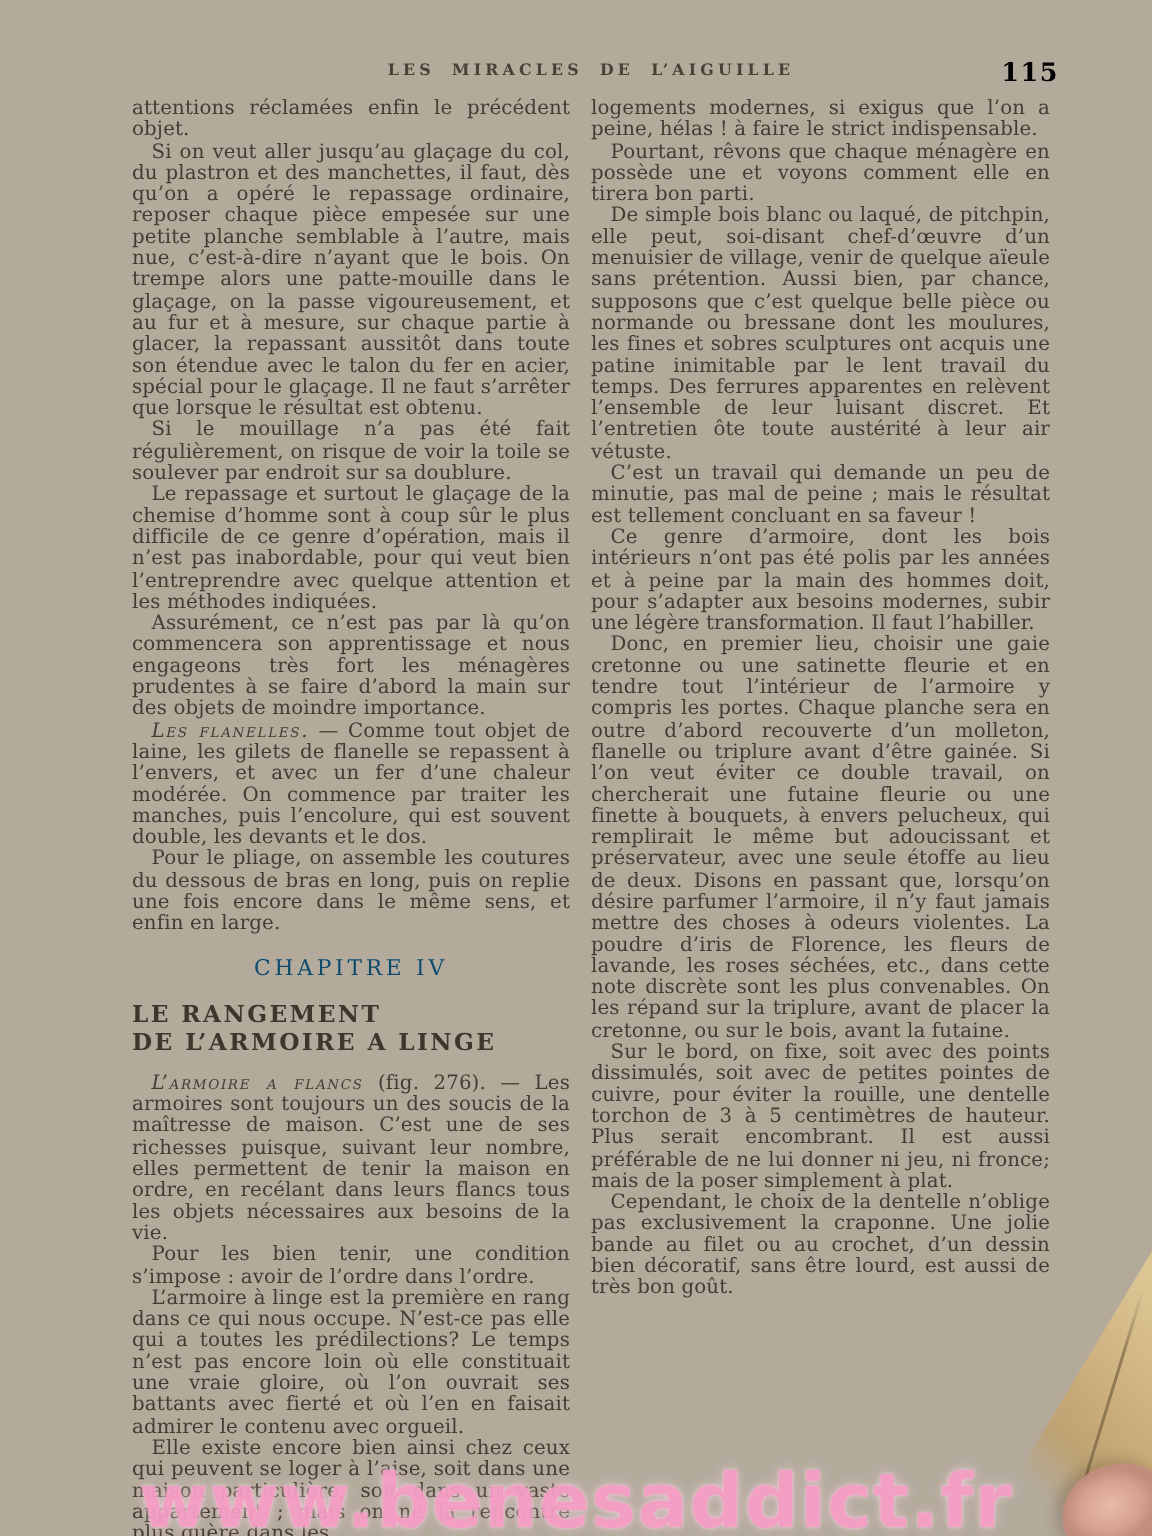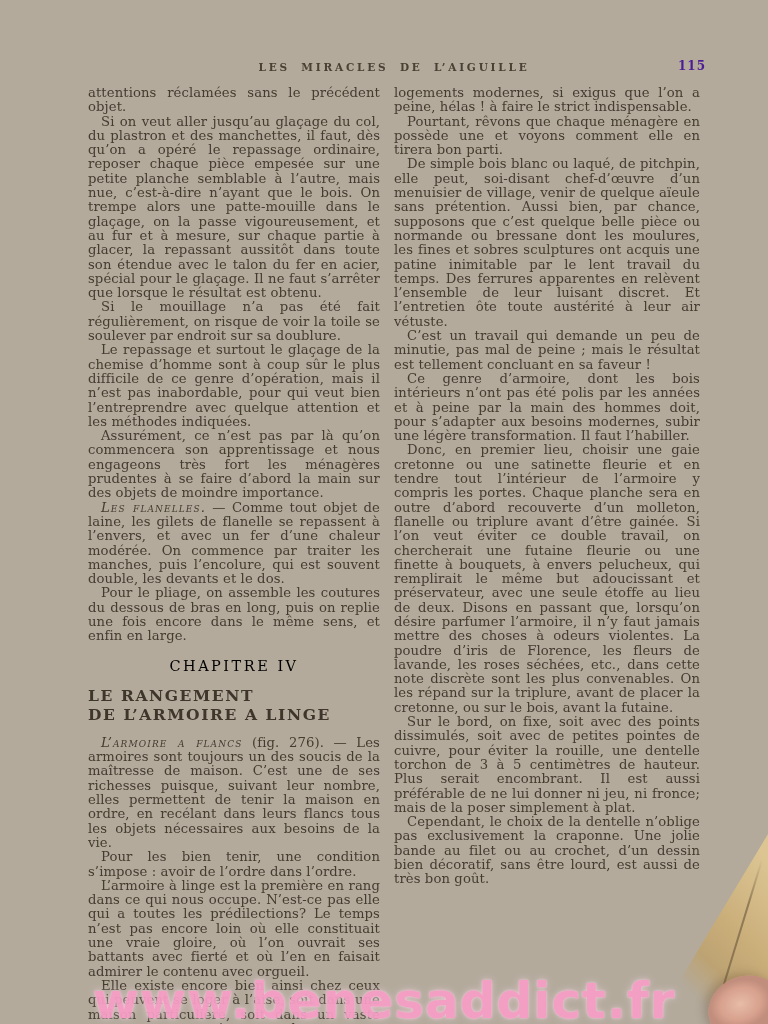"LES MIRACLES DE L’AIGUILLE" .running-title { margin-top: 20px -> none }
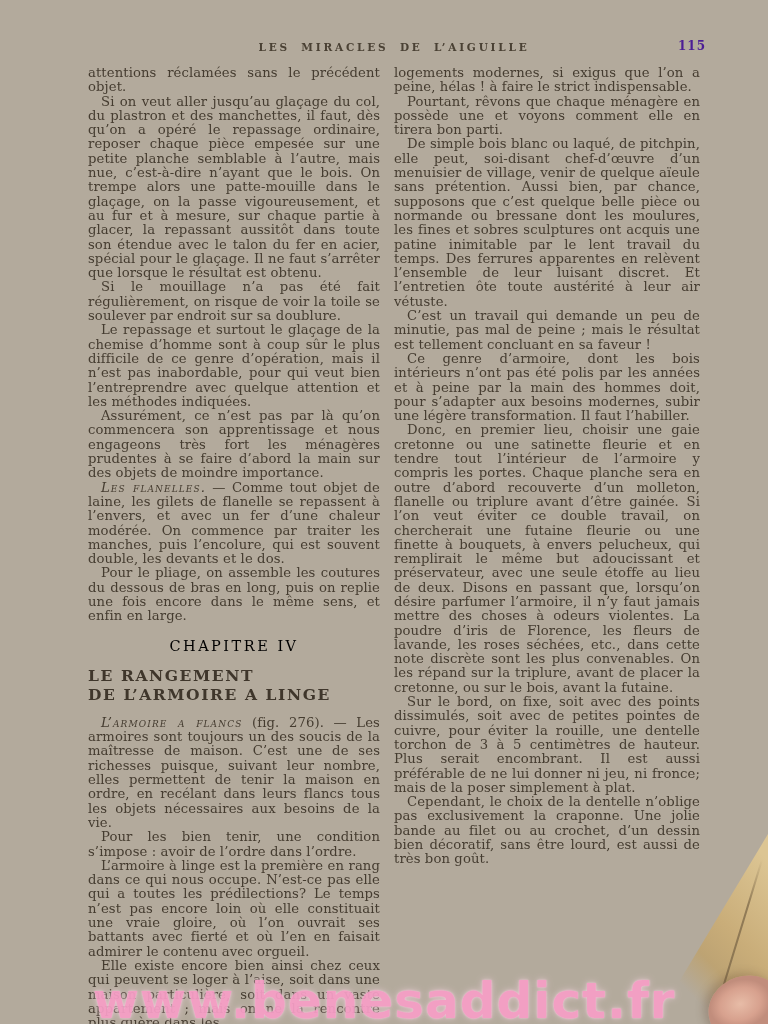"115" .page-number { color: #4c1d95 -> #000000; font-size: 12px -> 17px }
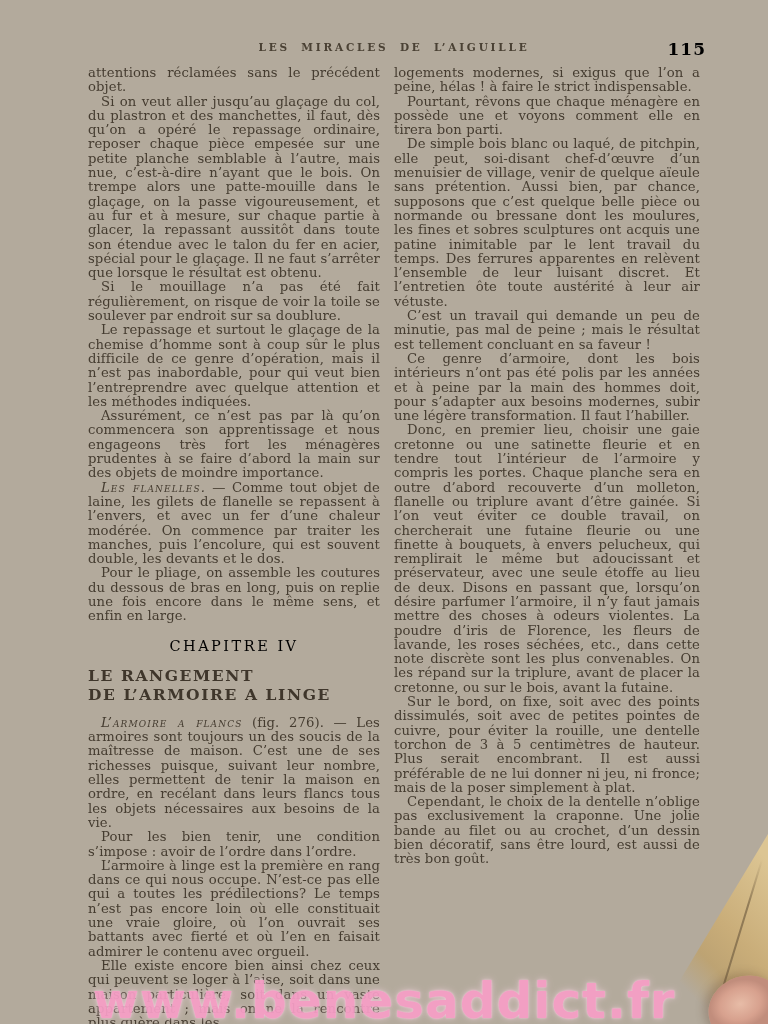"attentions réclamées sans le précédent" p.cont { text: sans -> enfin }
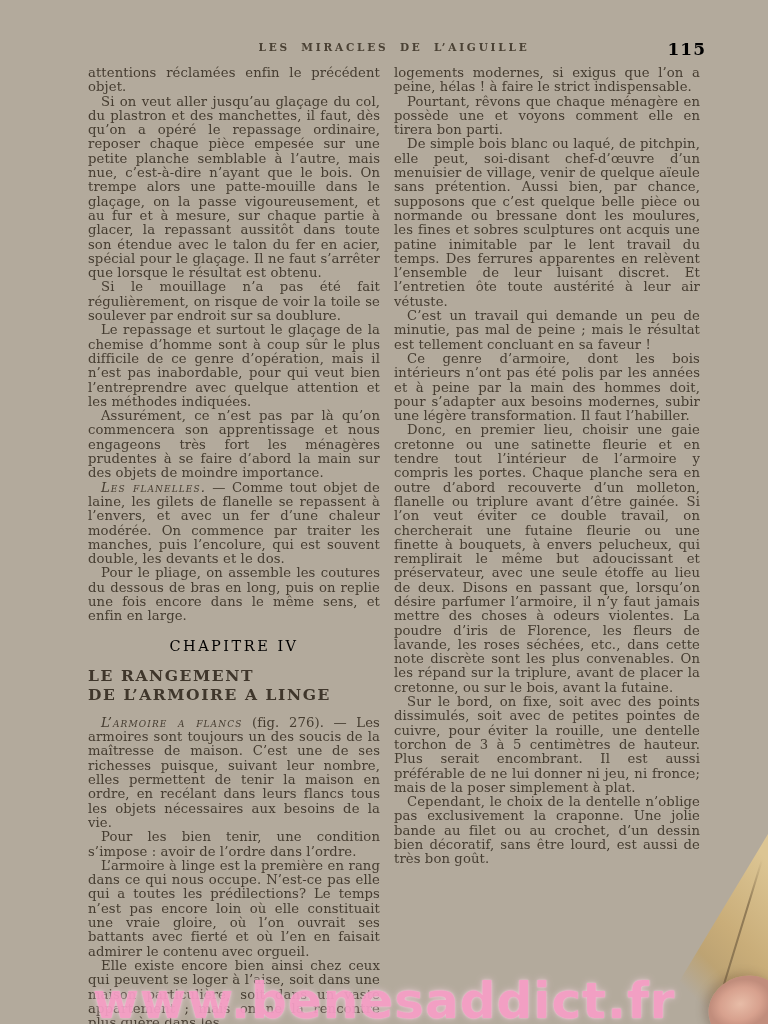"CHAPITRE IV" .chapnum { color: #000000 -> #0c4a6e }
